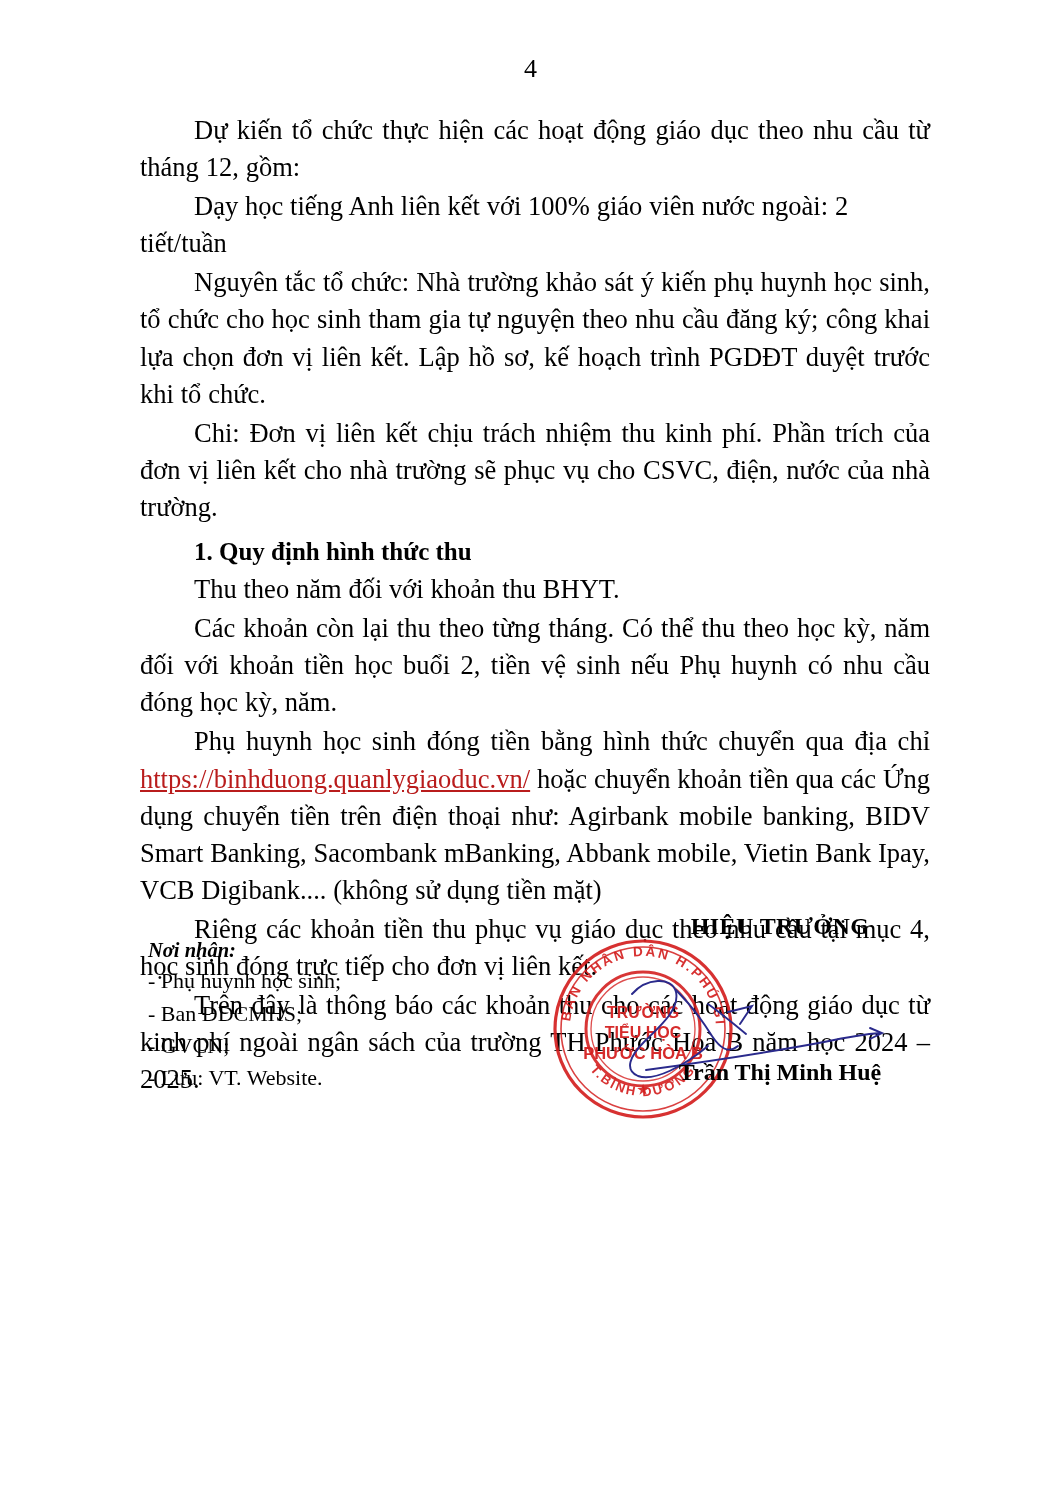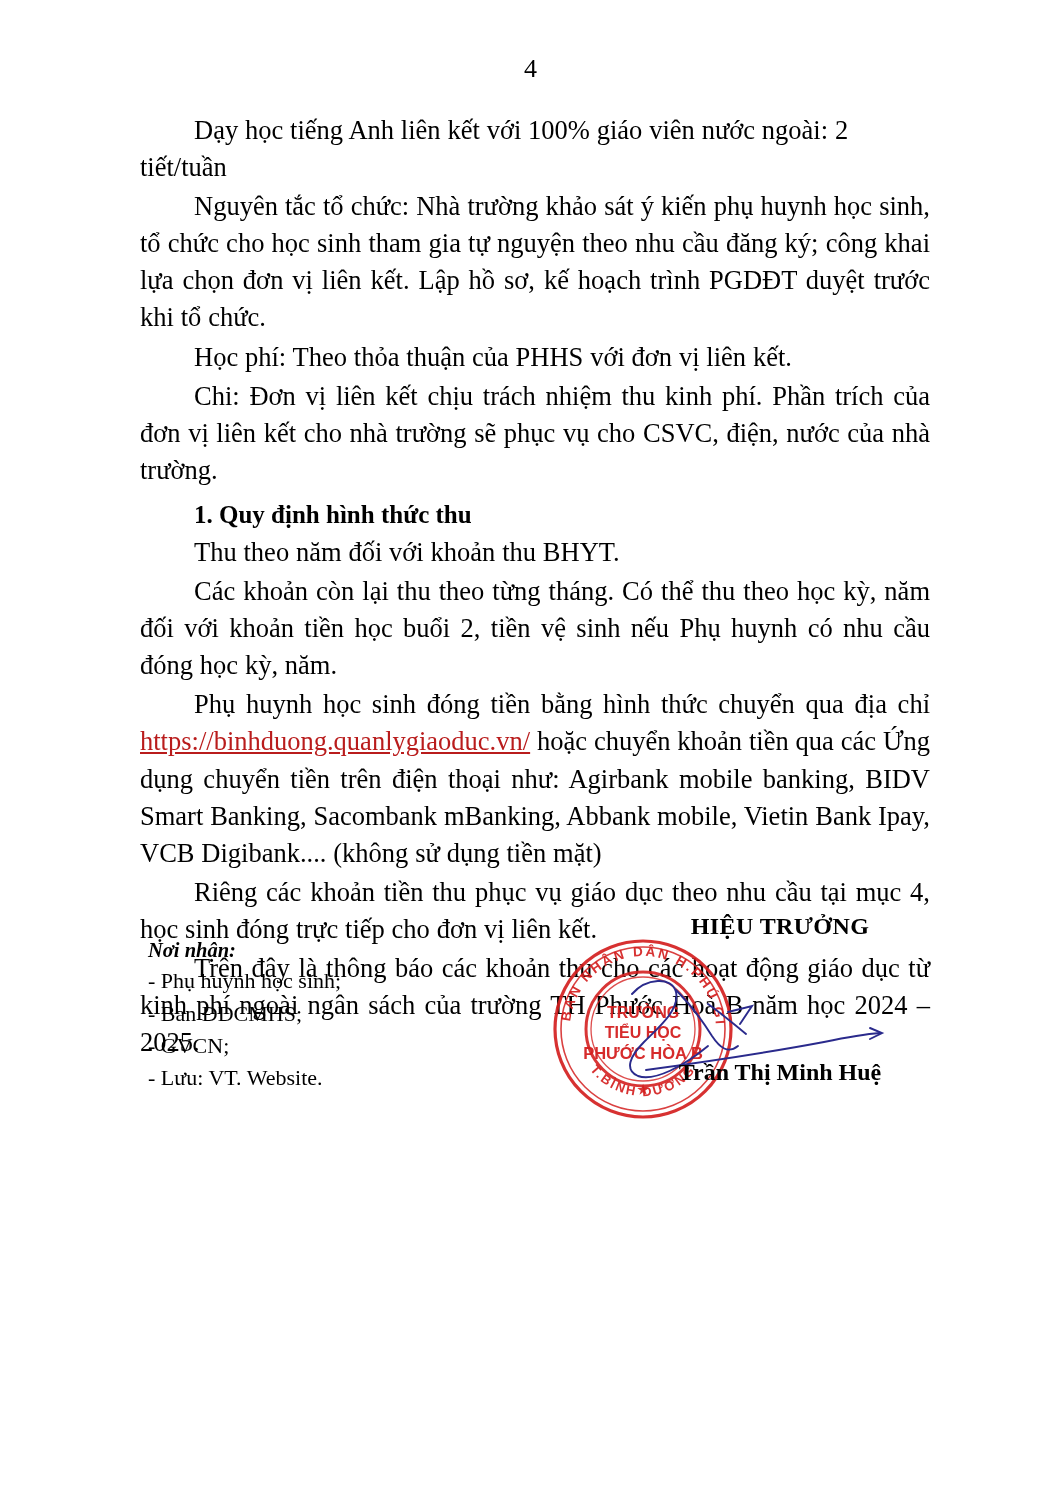"Dự kiến tổ chức thực" p.para { html: none -> <p>Dự kiến tổ chức thực hiện các hoạt động giáo dục theo nhu cầu từ tháng 12, gồm:</p> }
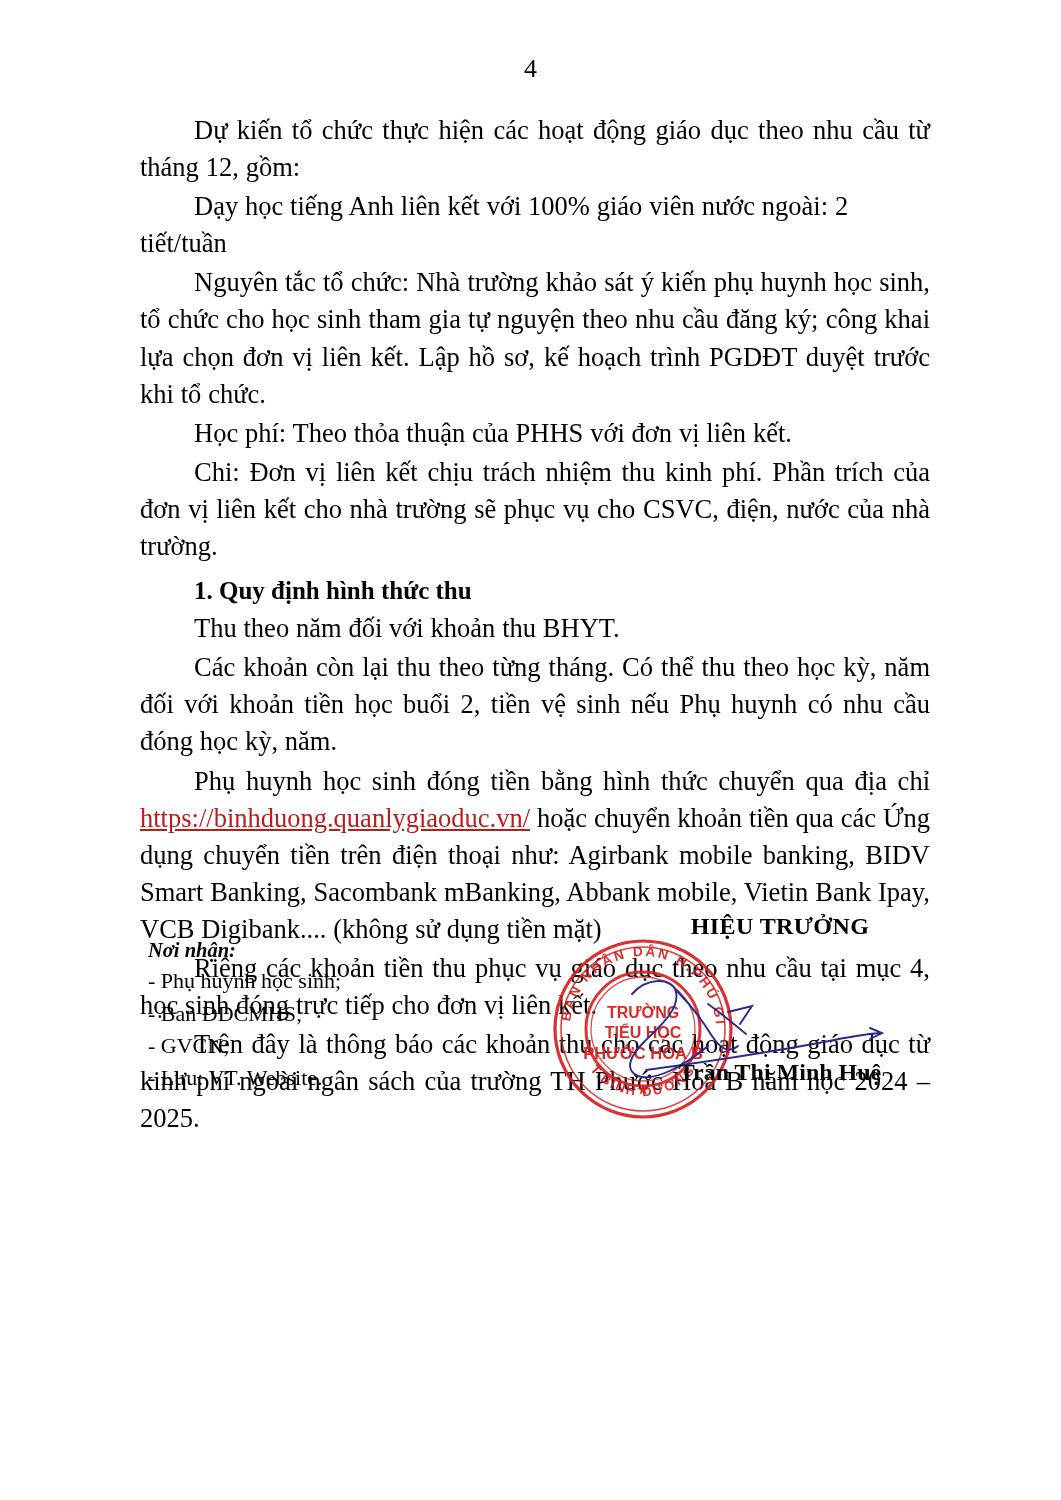"Học phí: Theo thỏa thuận" p.para { html: <p>Học phí: Theo thỏa thuận của PHHS với đơn vị liên kết.</p> -> none }
